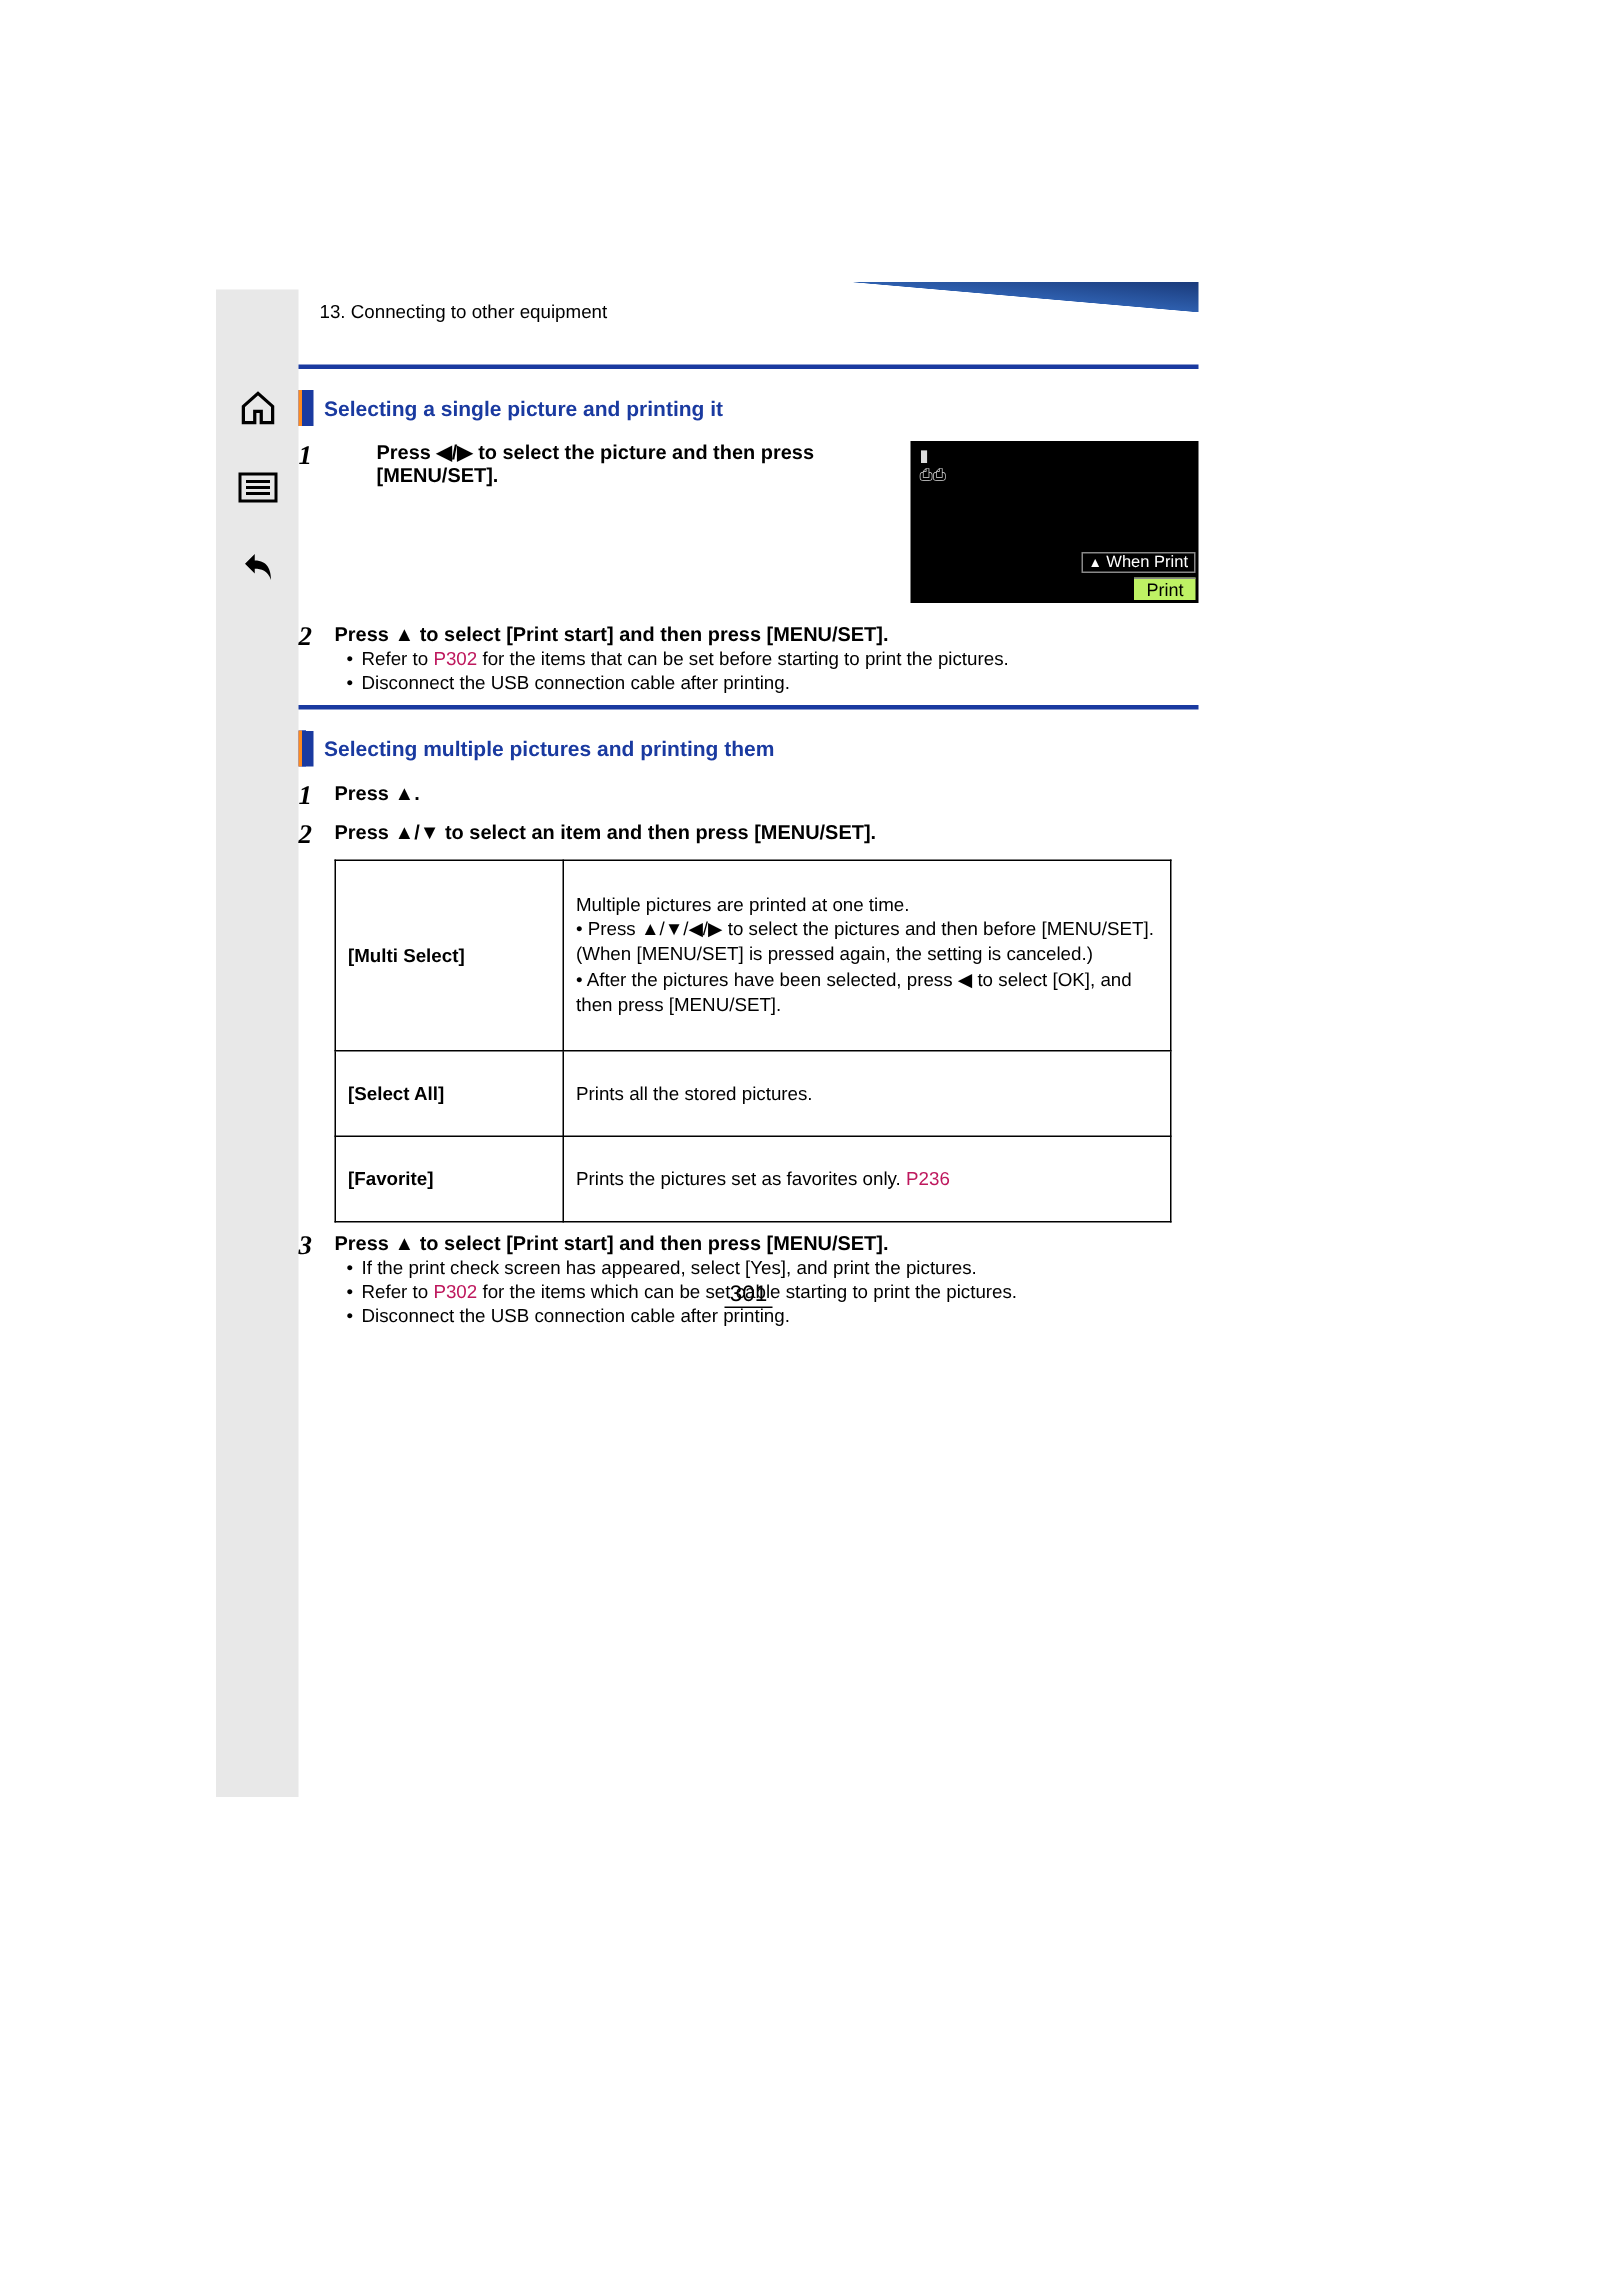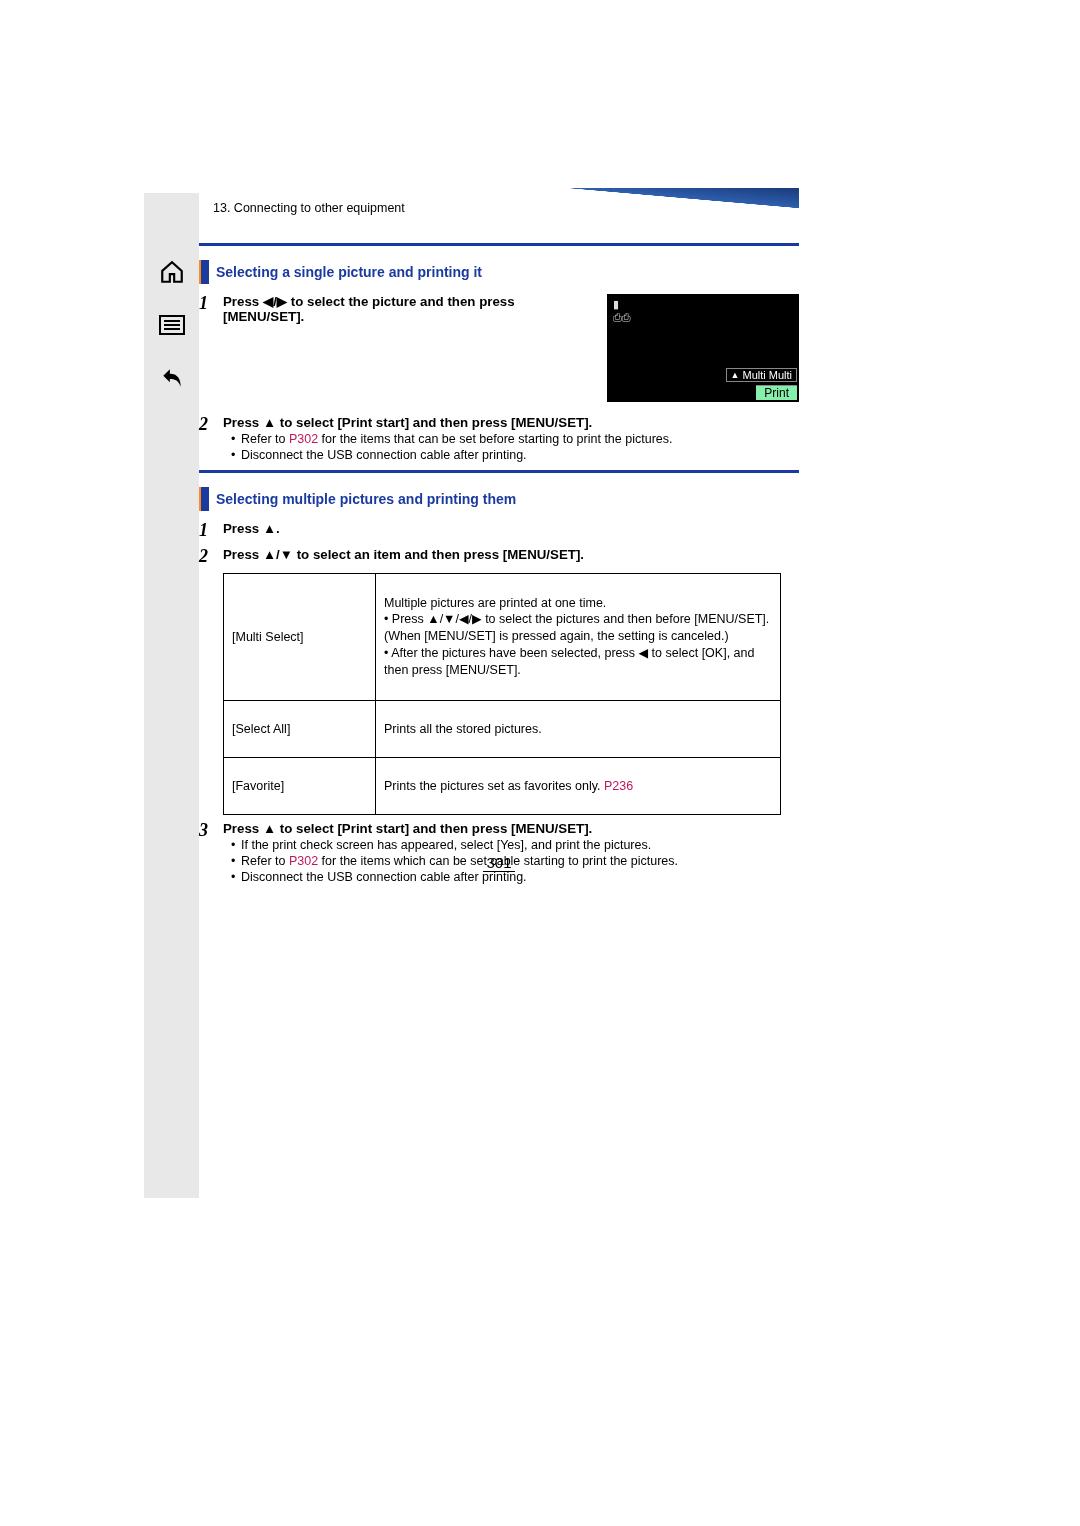"Press ◀/▶ to select the" .step-with-preview .step-body { margin-left: none -> 28px }
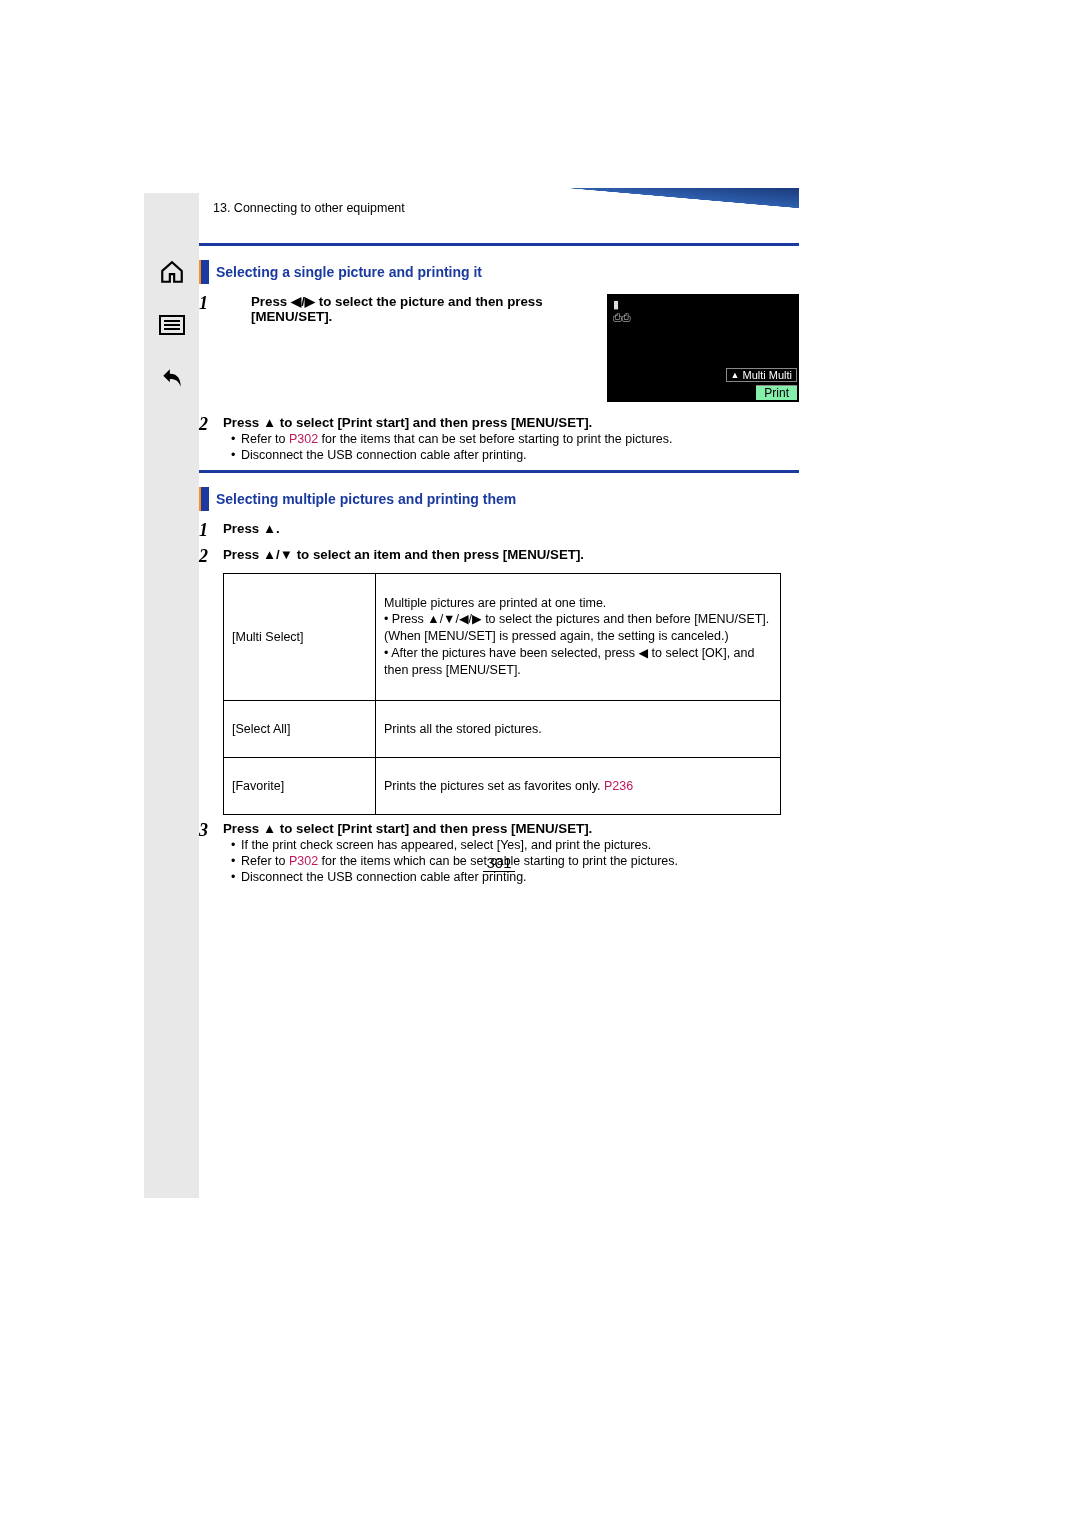"Multi Multi" span { text: Multi Multi -> When Print }
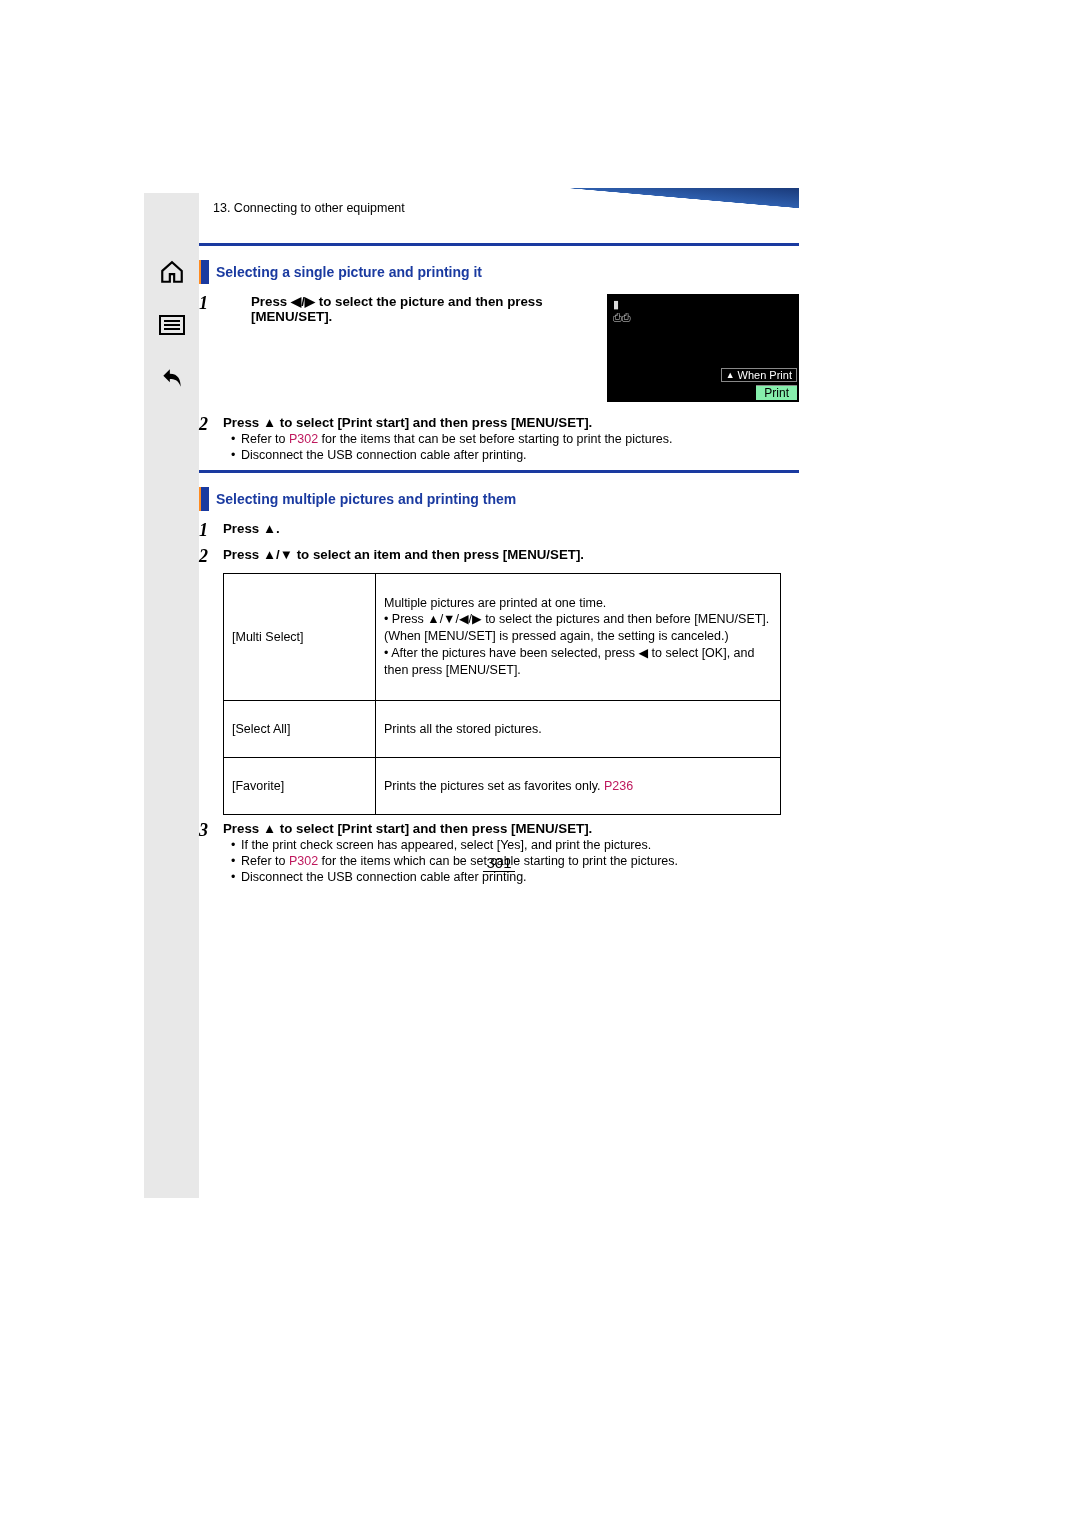"Print" .preview .p-print { background: #86efac -> #bef264 }
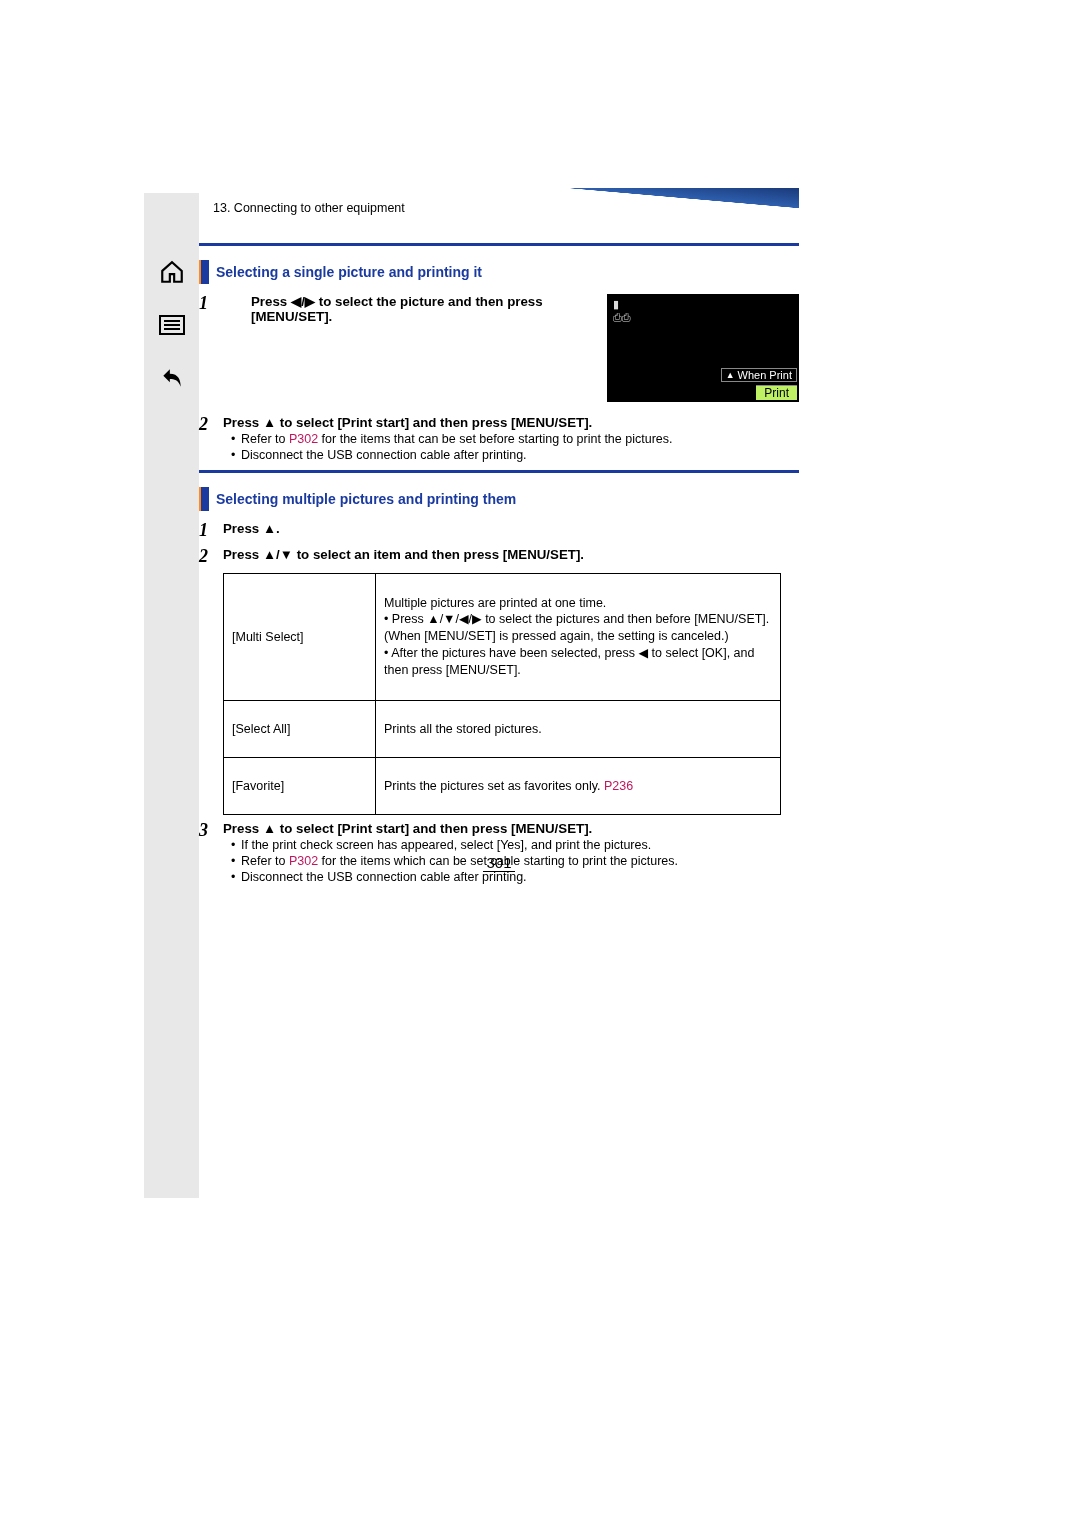"[Multi Select]" table.opts td.key { font-weight: normal -> bold }
